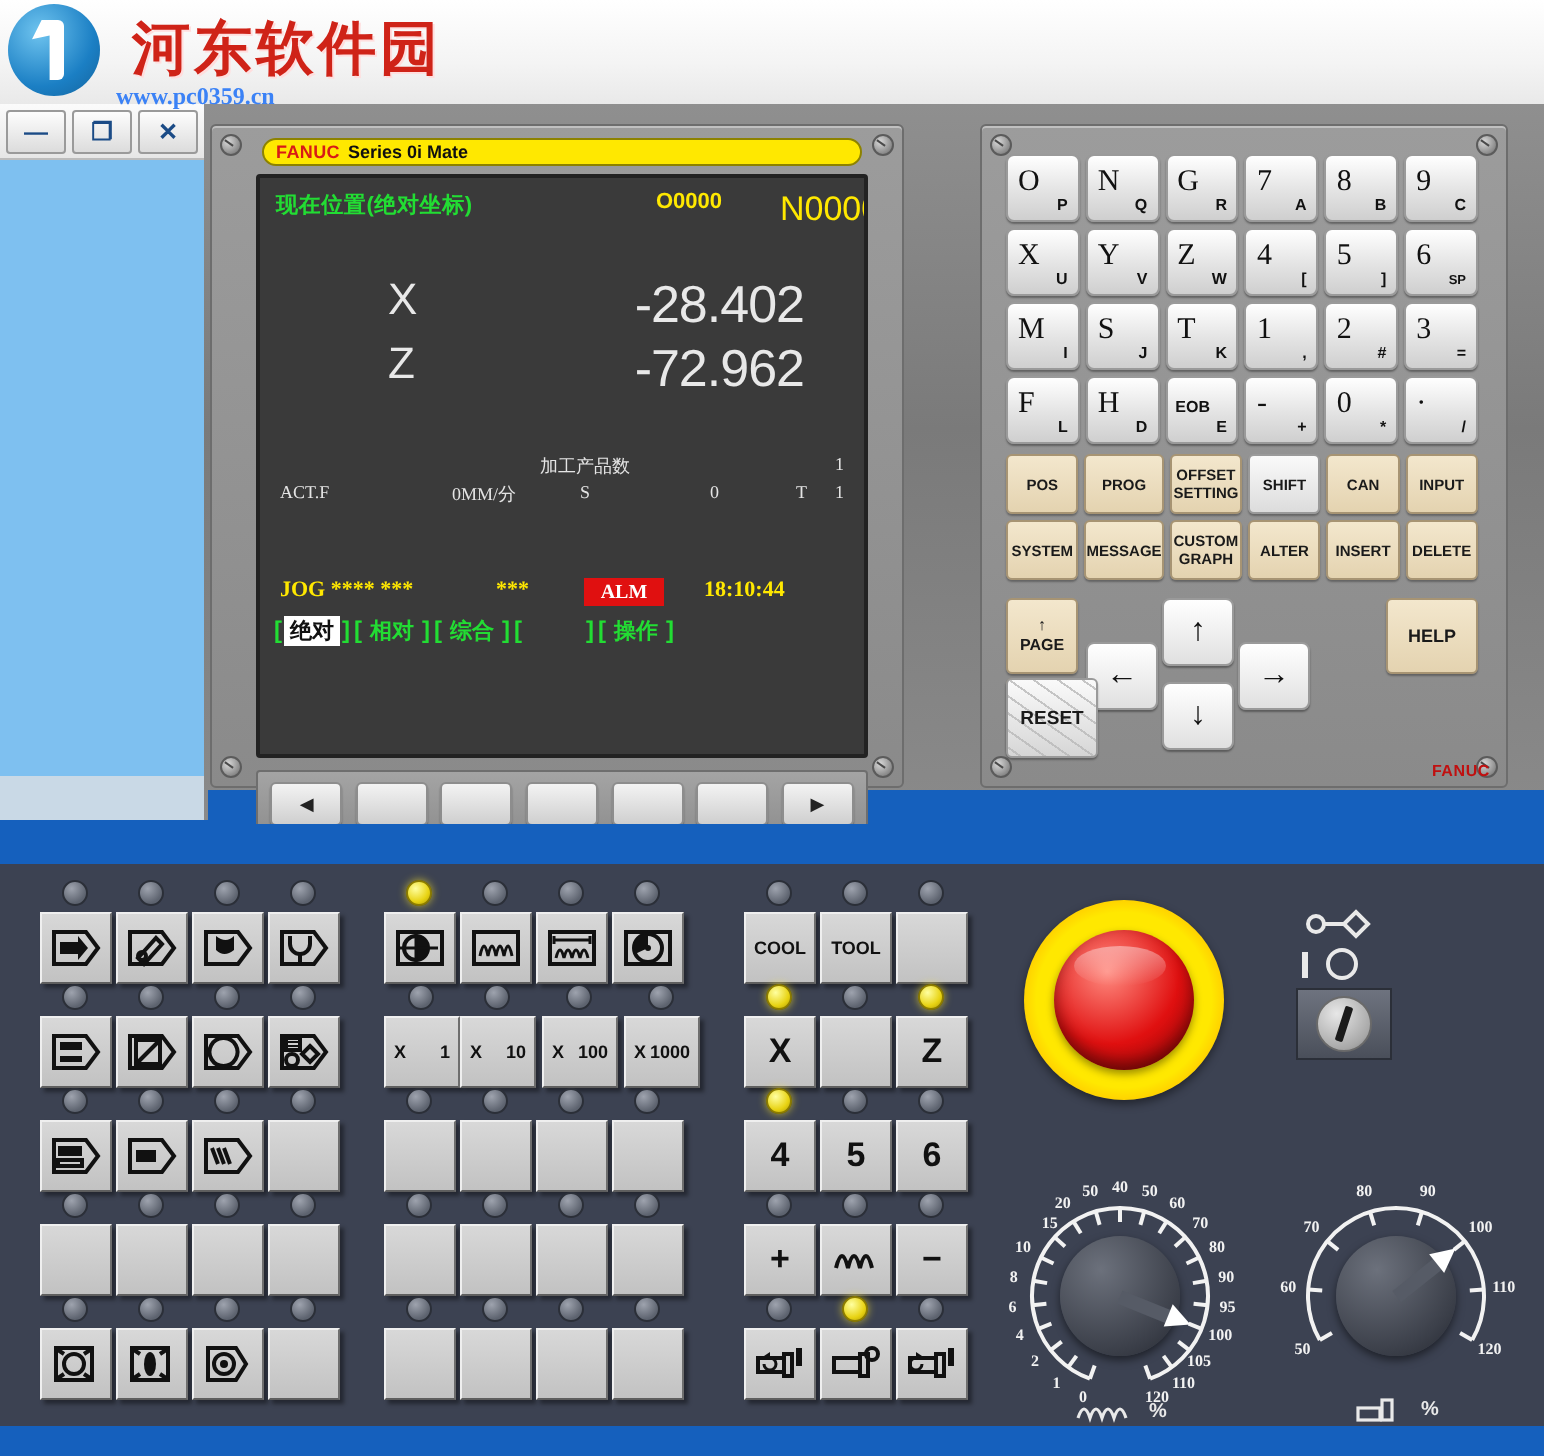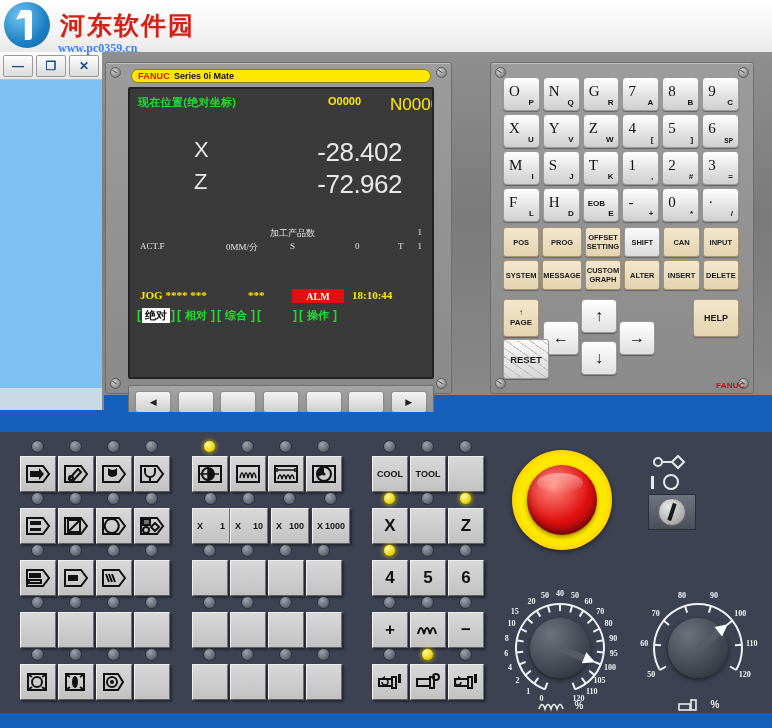"河东软件园" #logo-text { font-size: 25px -> 29px; margin-left: 10px -> 16px }
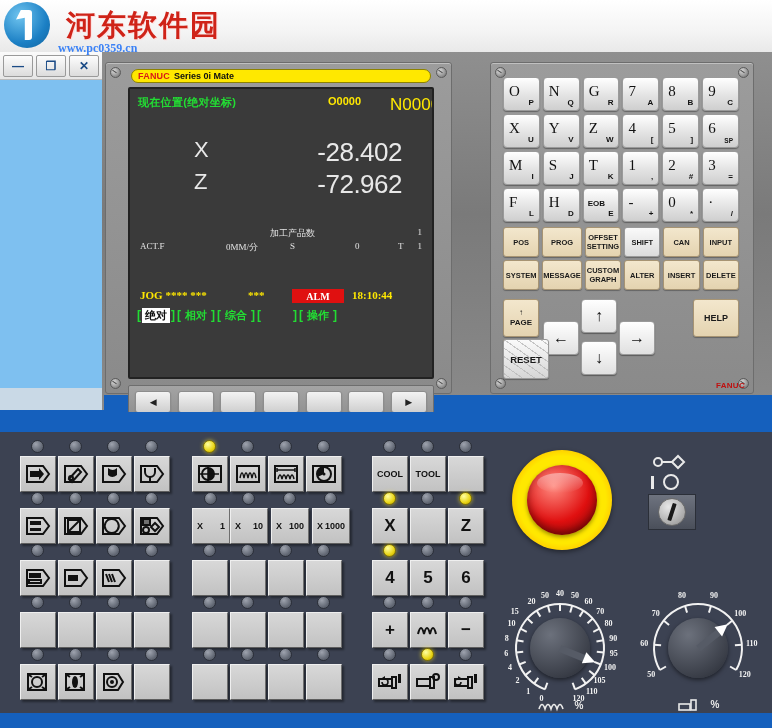"ALM" #alm-box { width: 52px -> 40px }
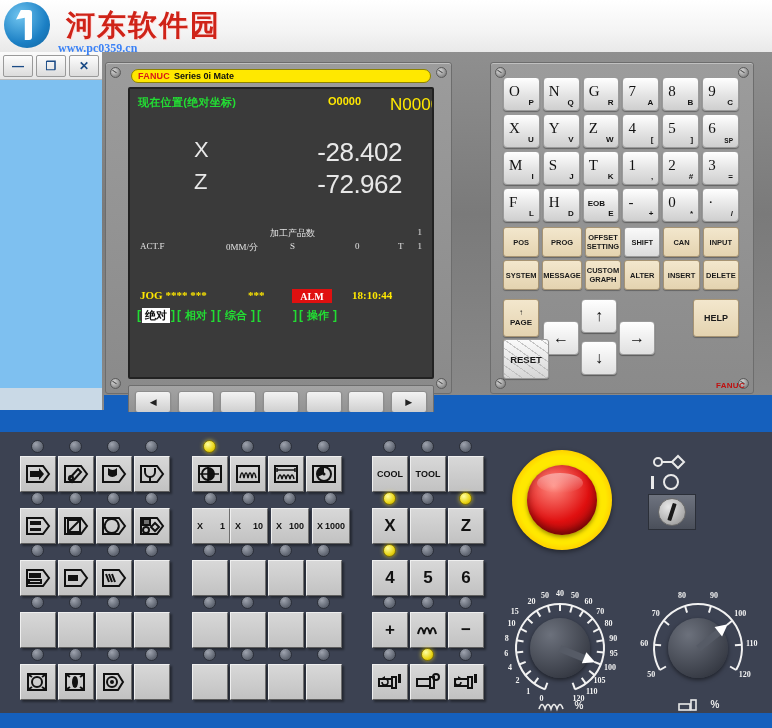"15" span.tick-lbl { text-align: left -> right }
